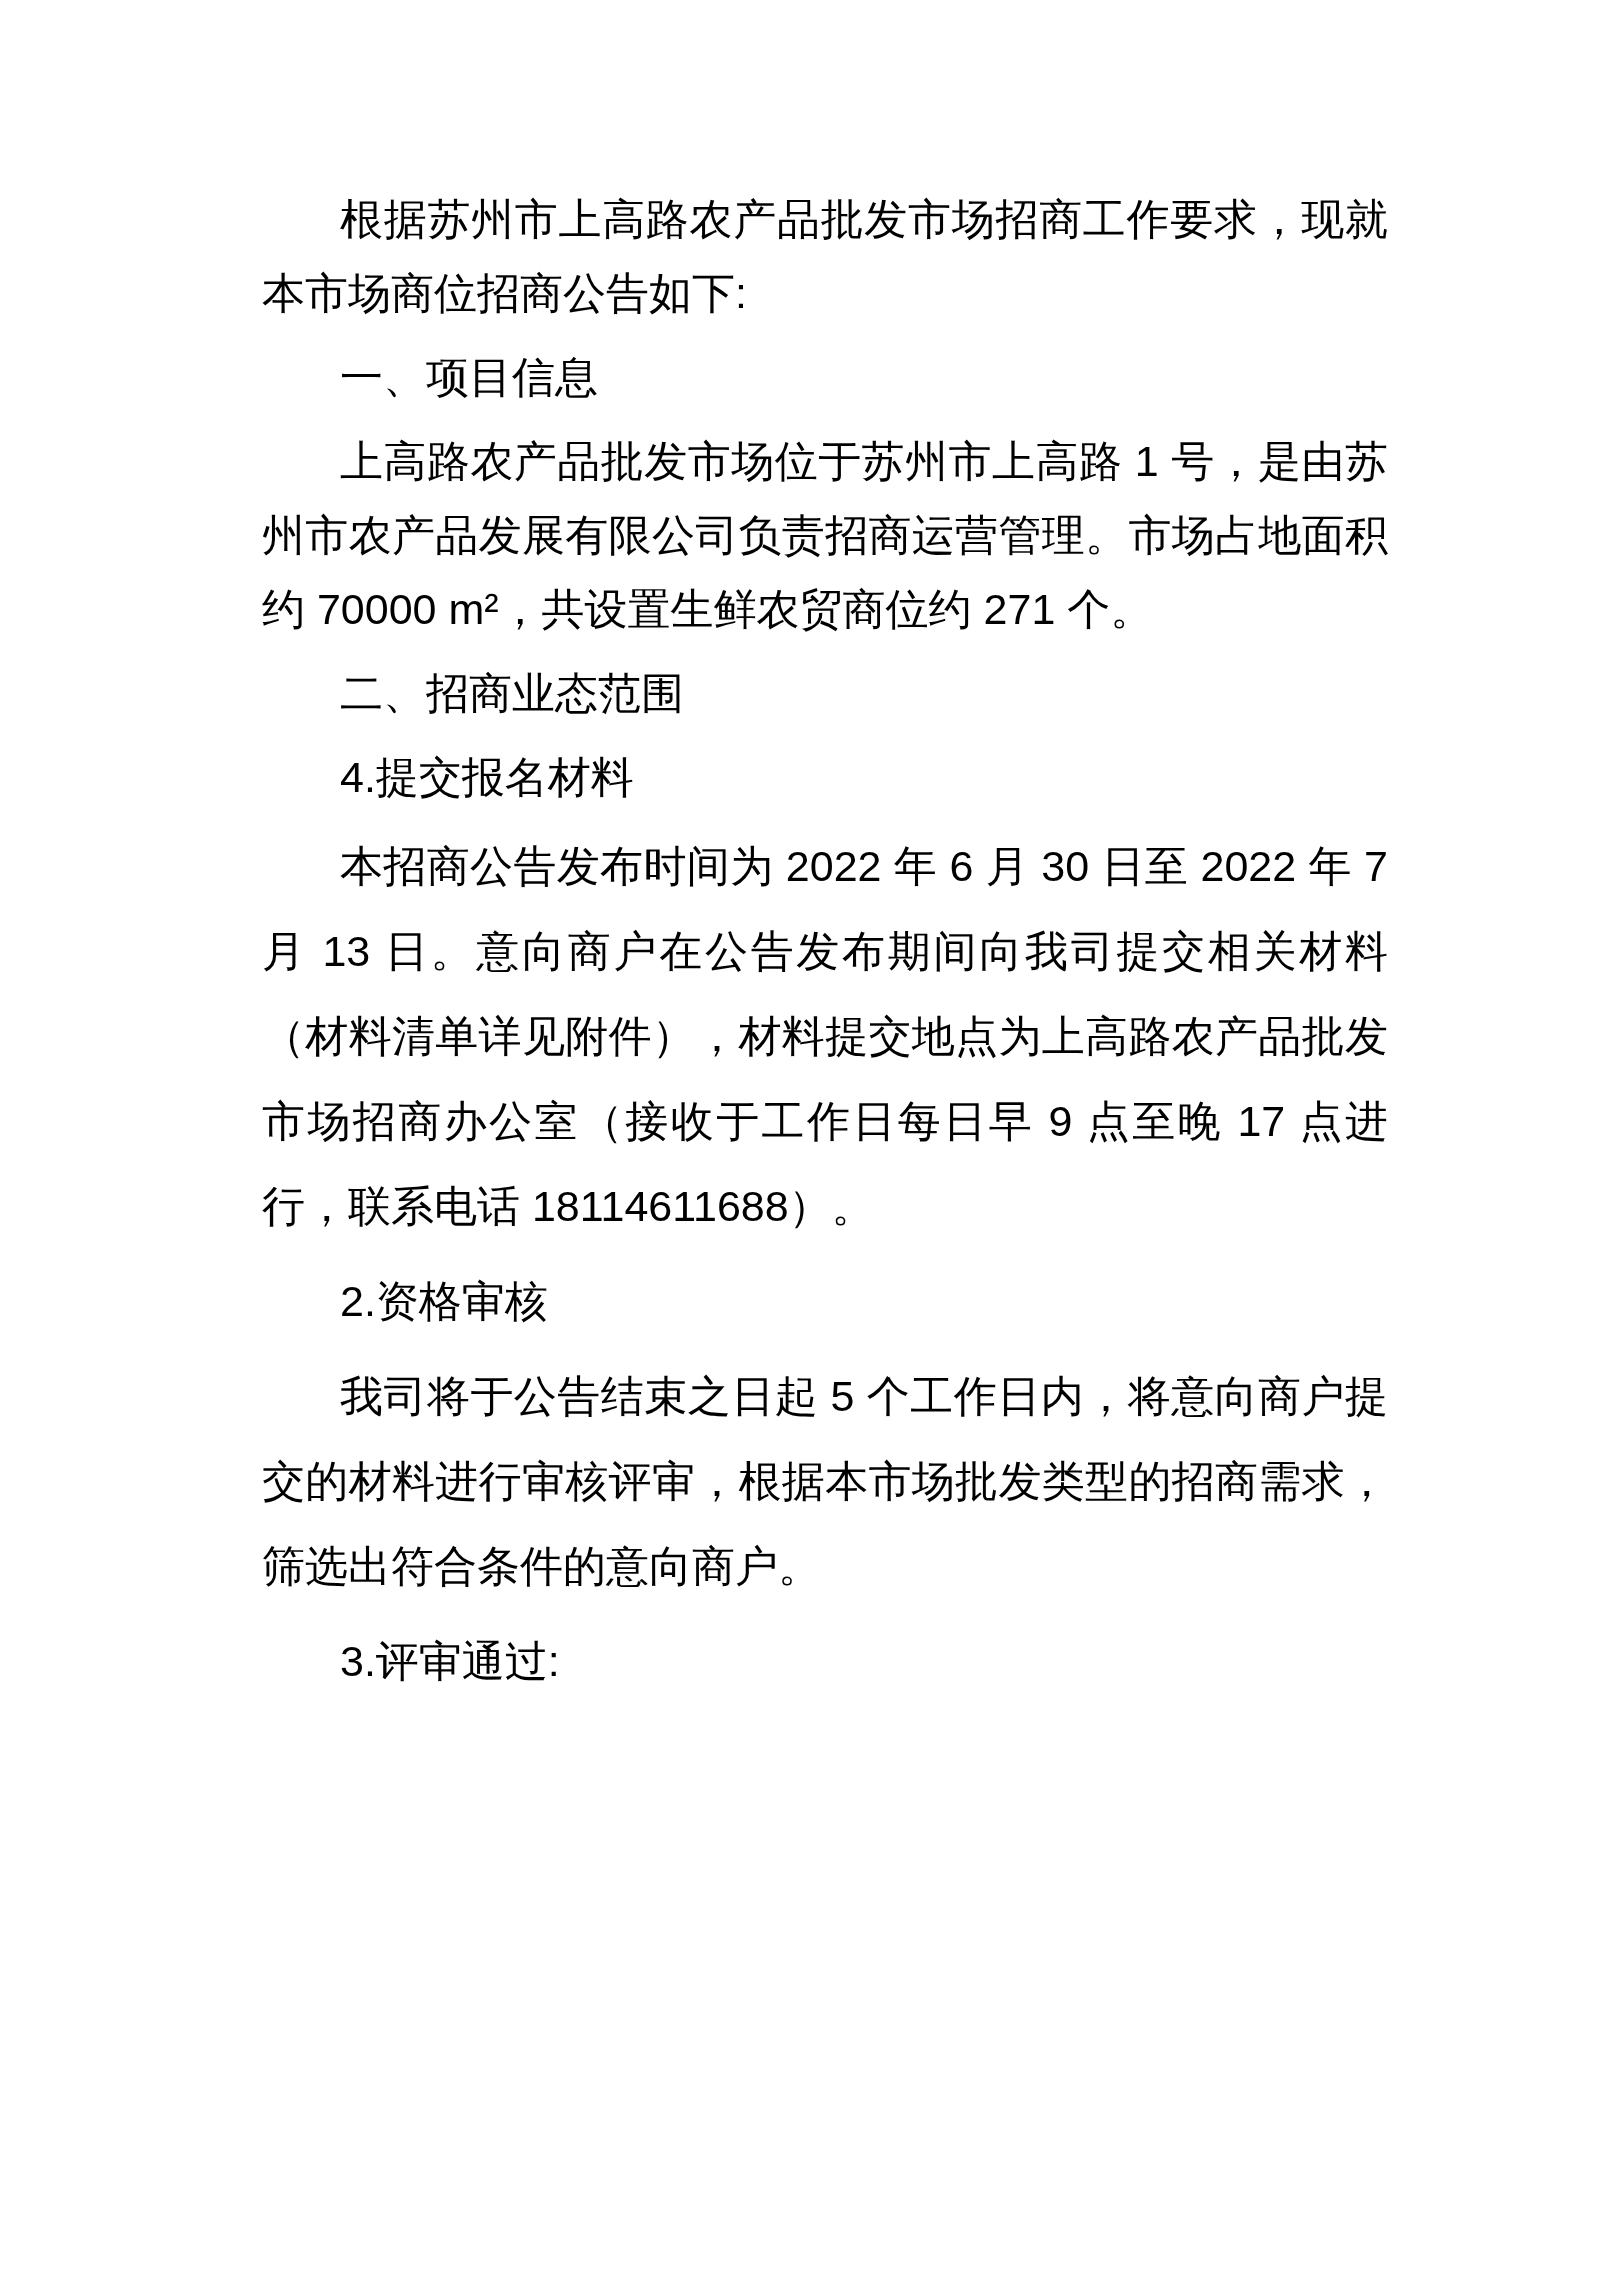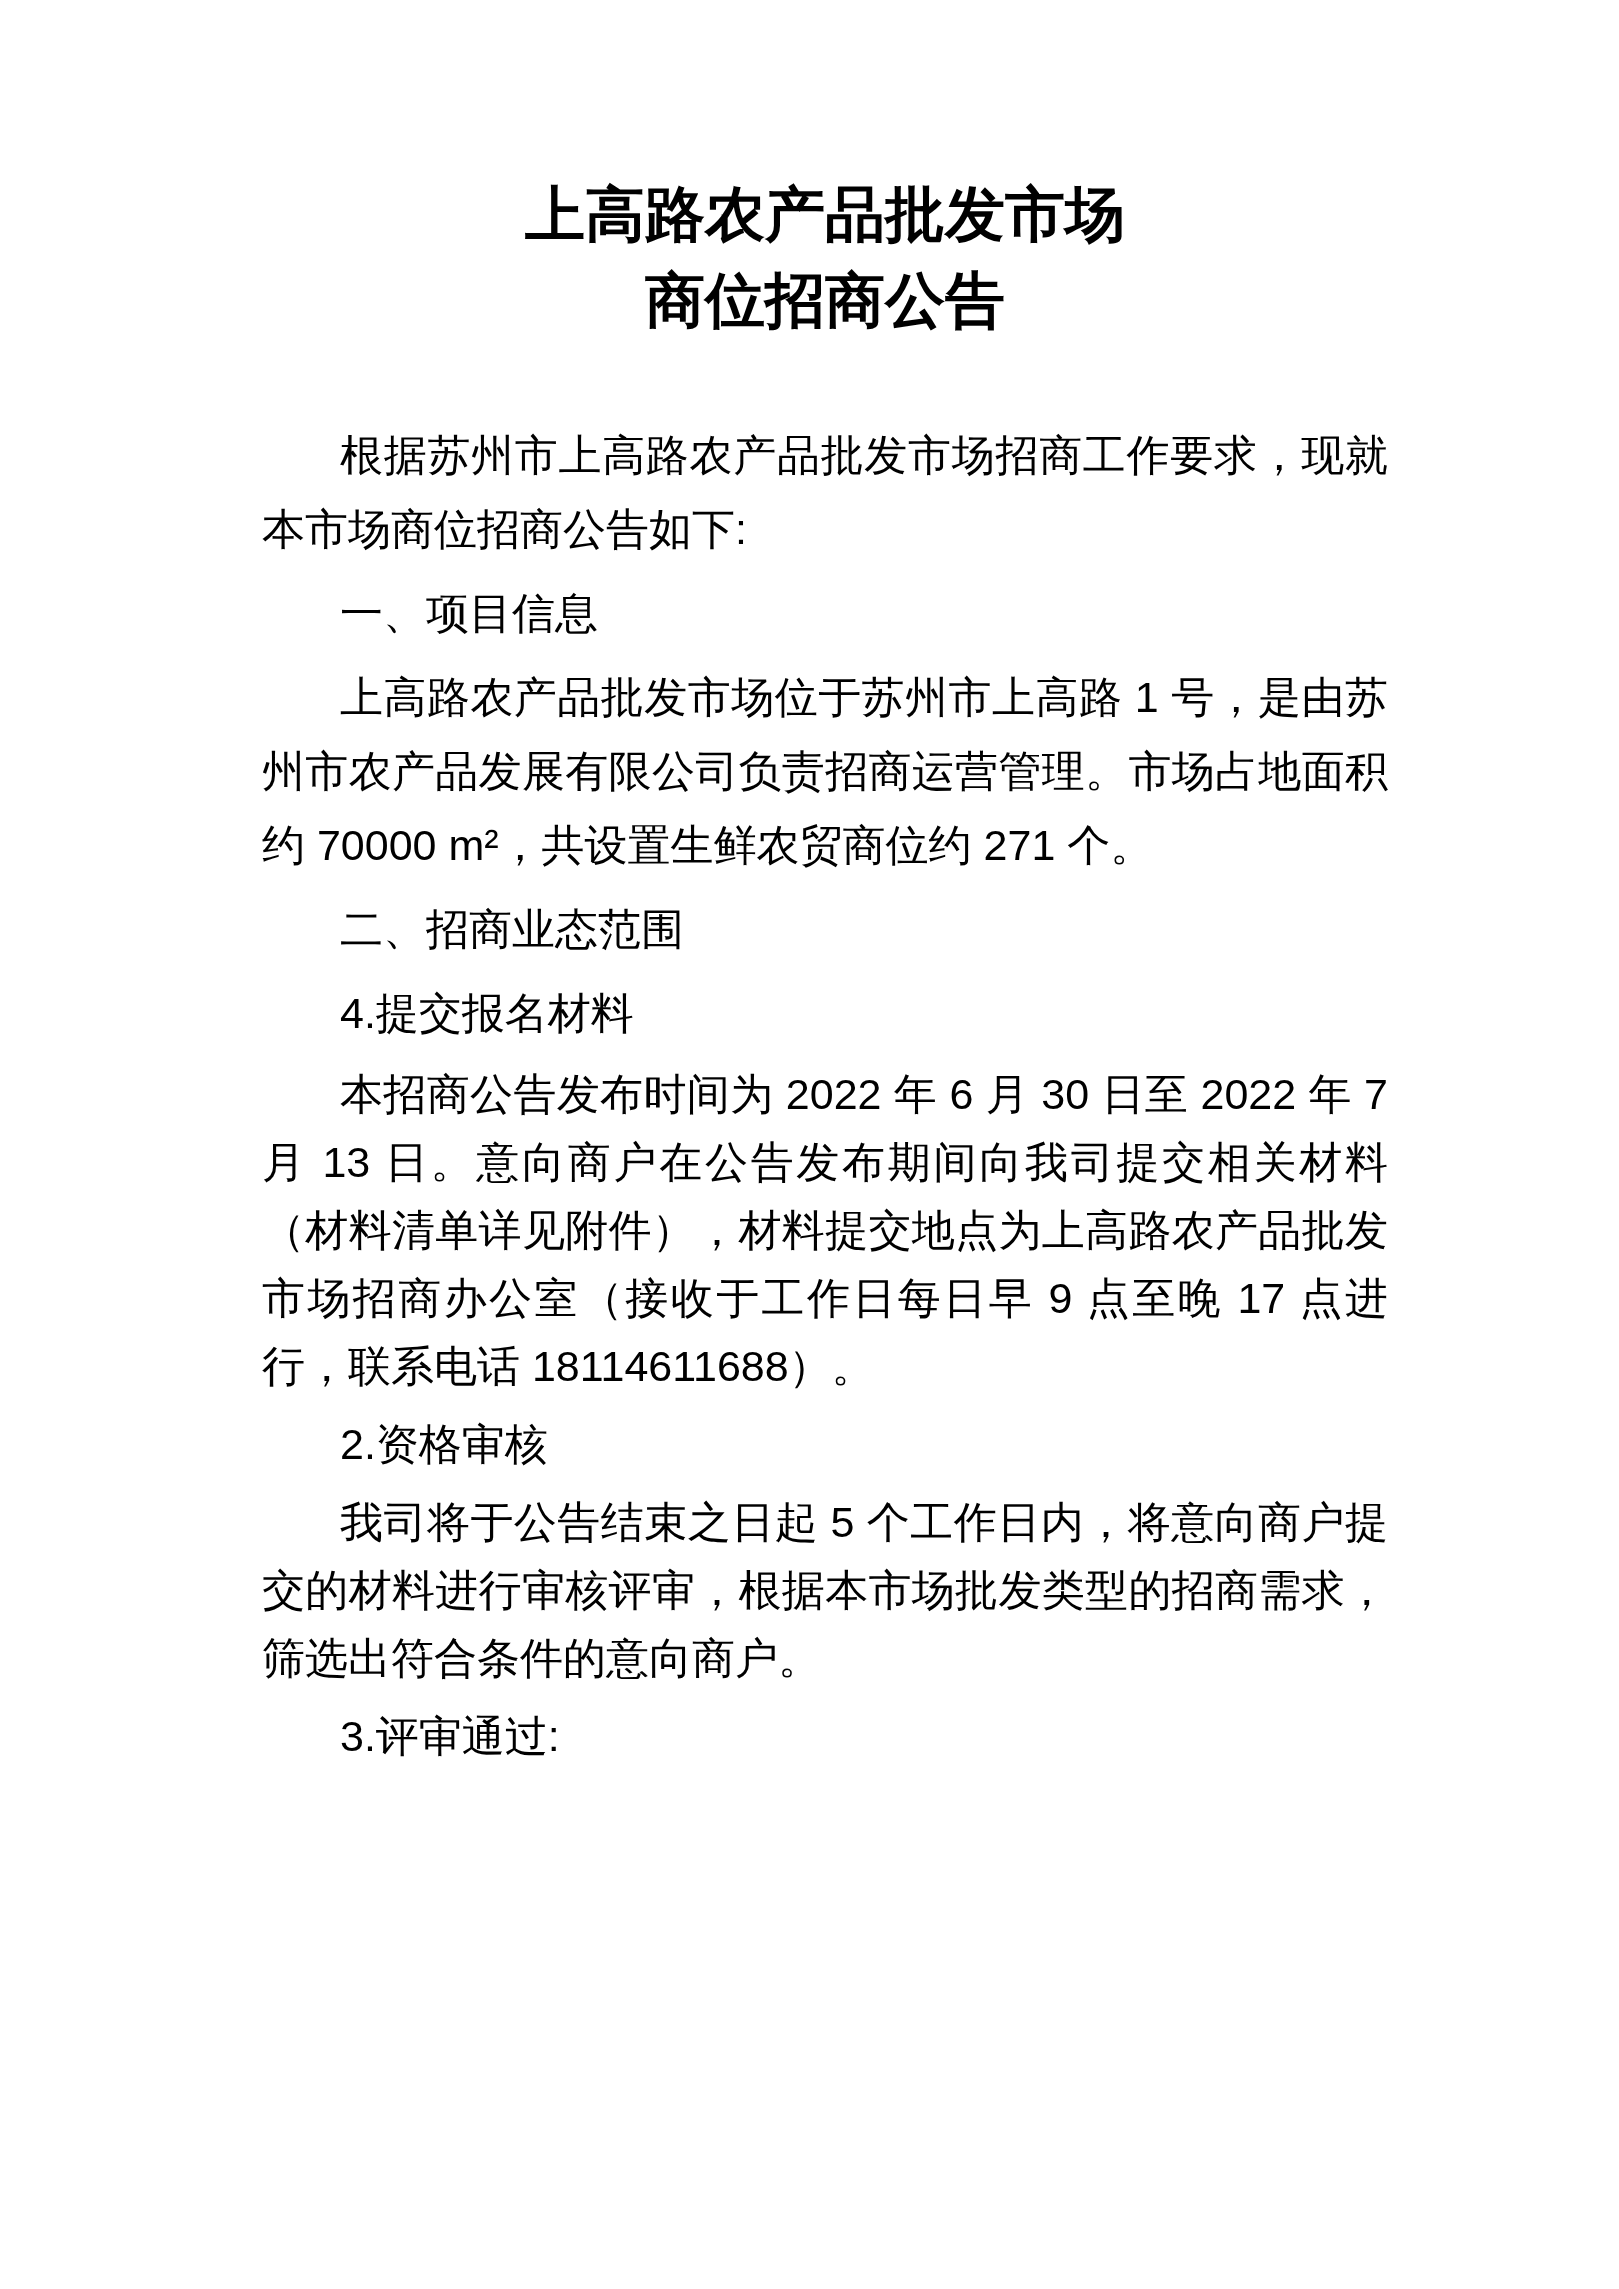"上高路农产品批发市场" h1.doc-title { html: <h1> <span>上高路农产品批发市场</span><br> <span>商位招商公告</span> </h1> -> none }
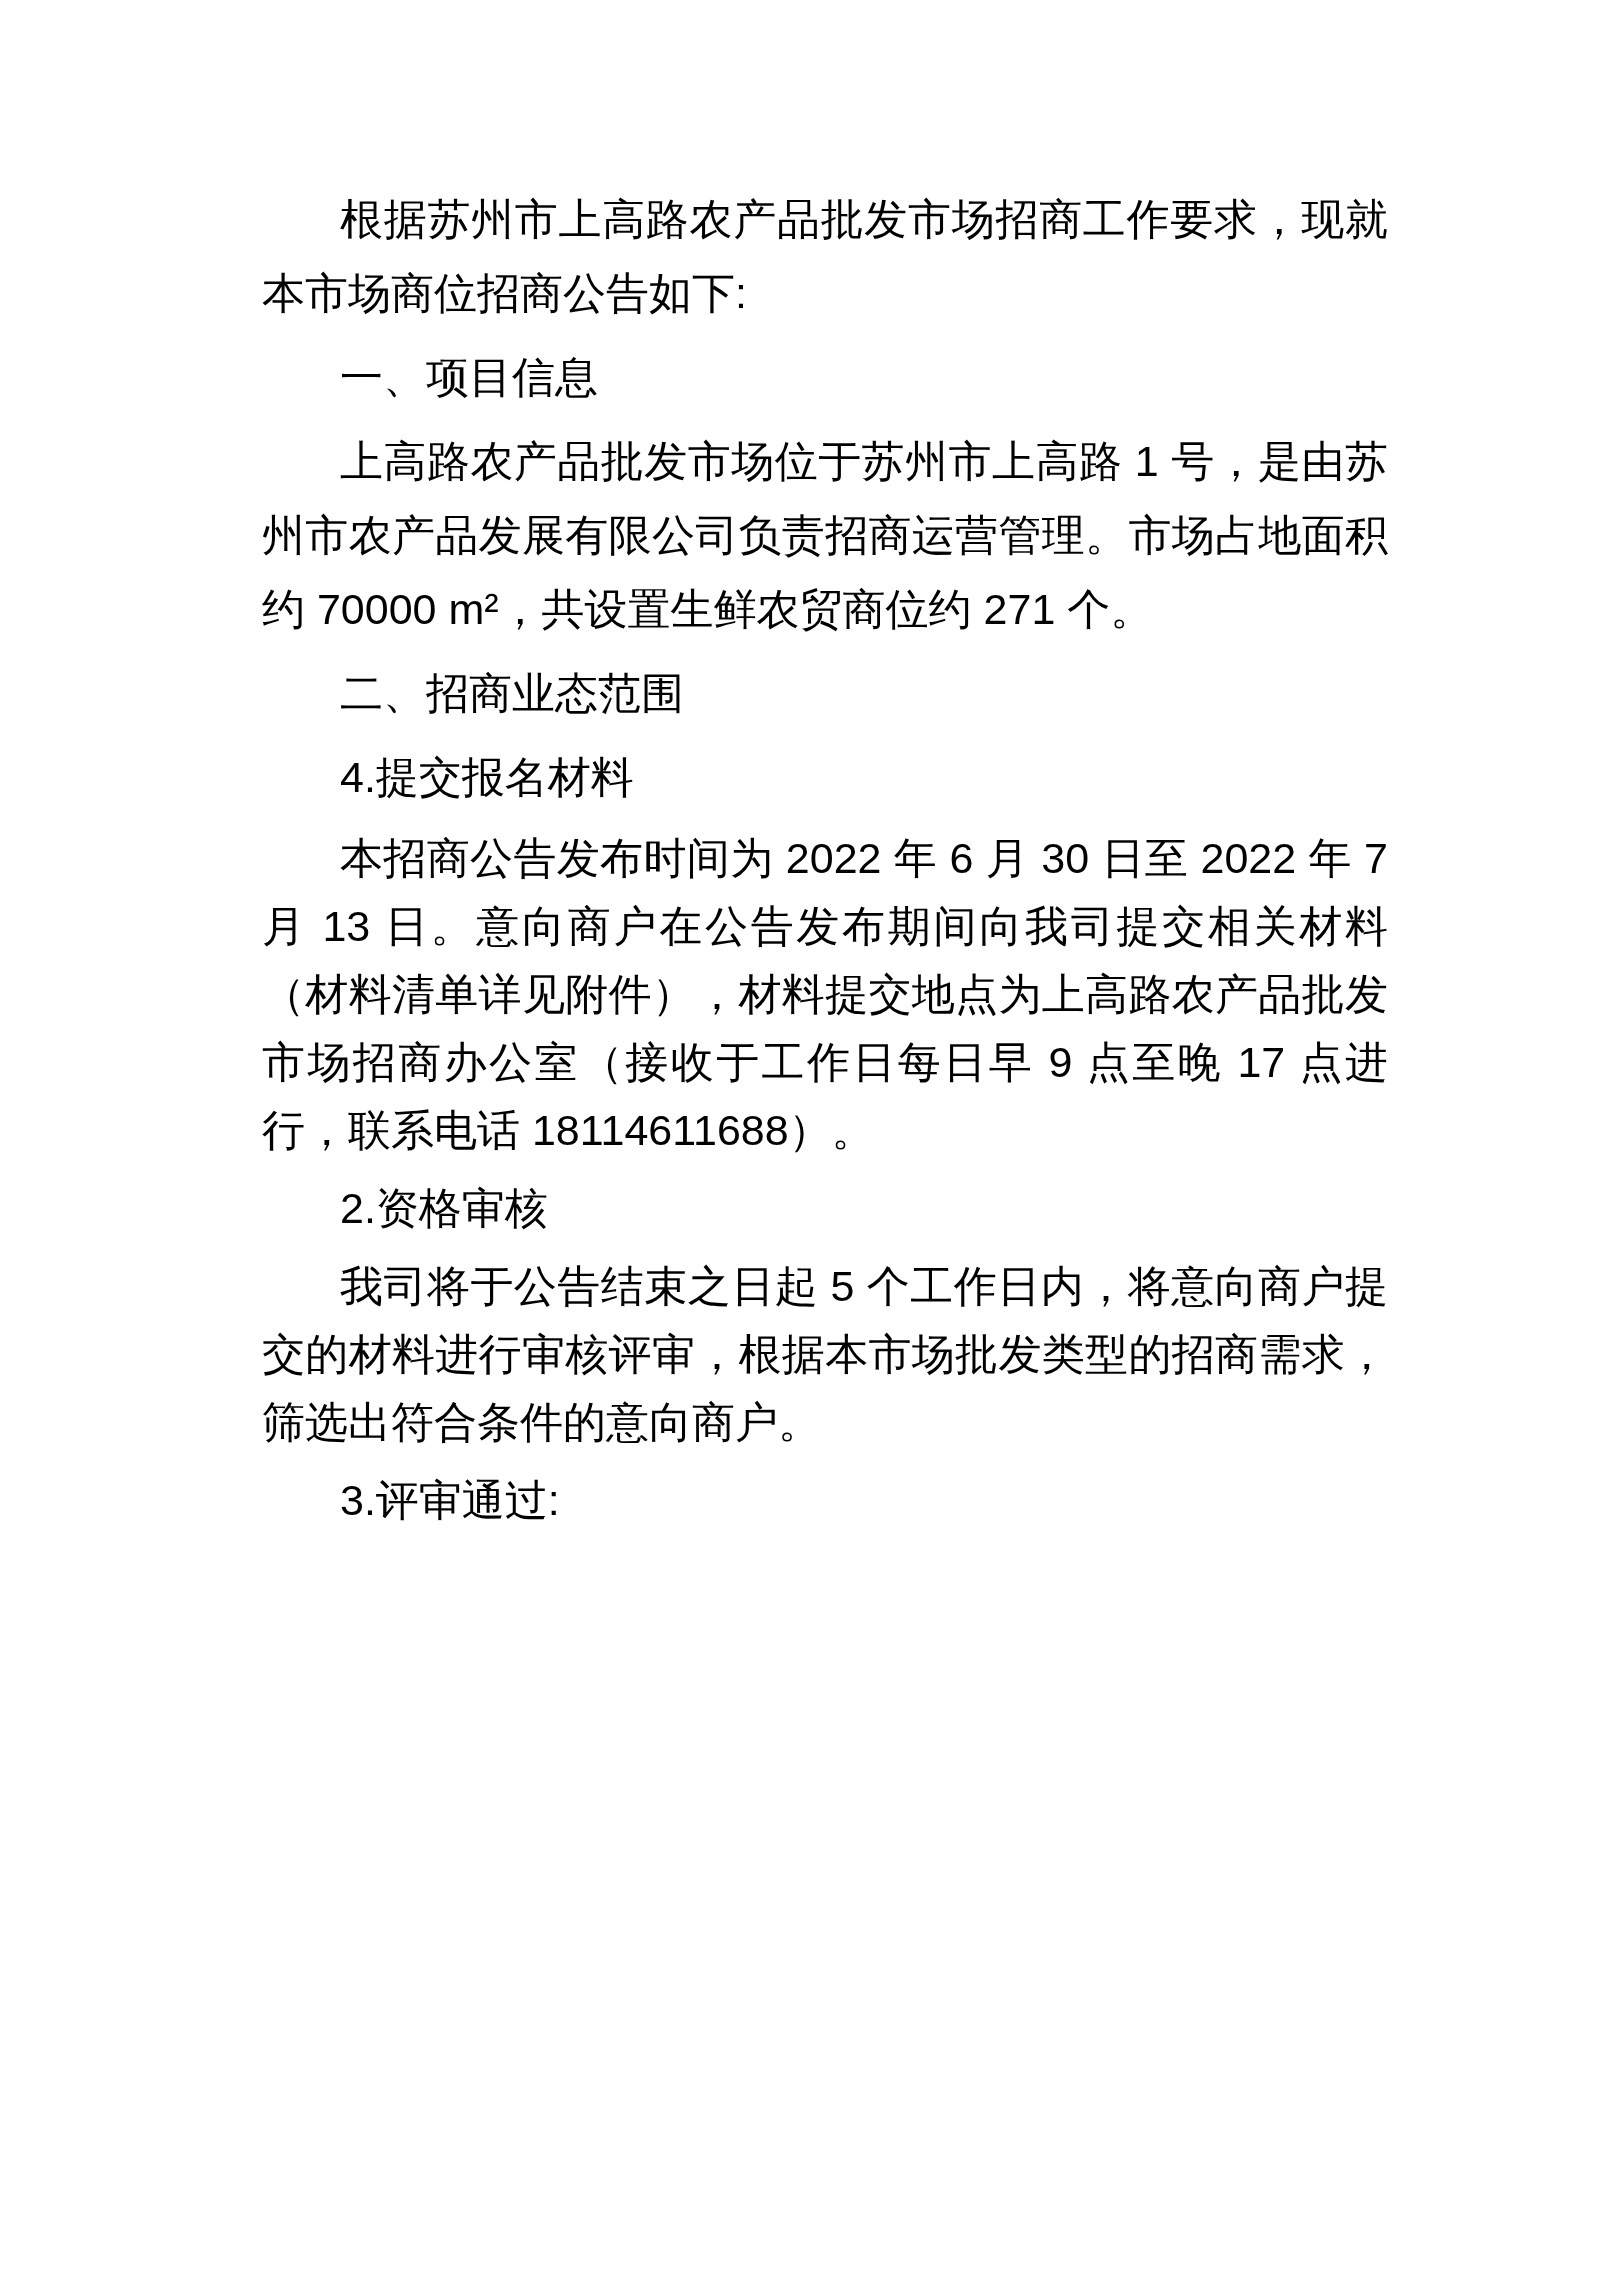"本招商公告发布时间为 2022 年 6 月" .sec-b { line-height: 68px -> 85px }
